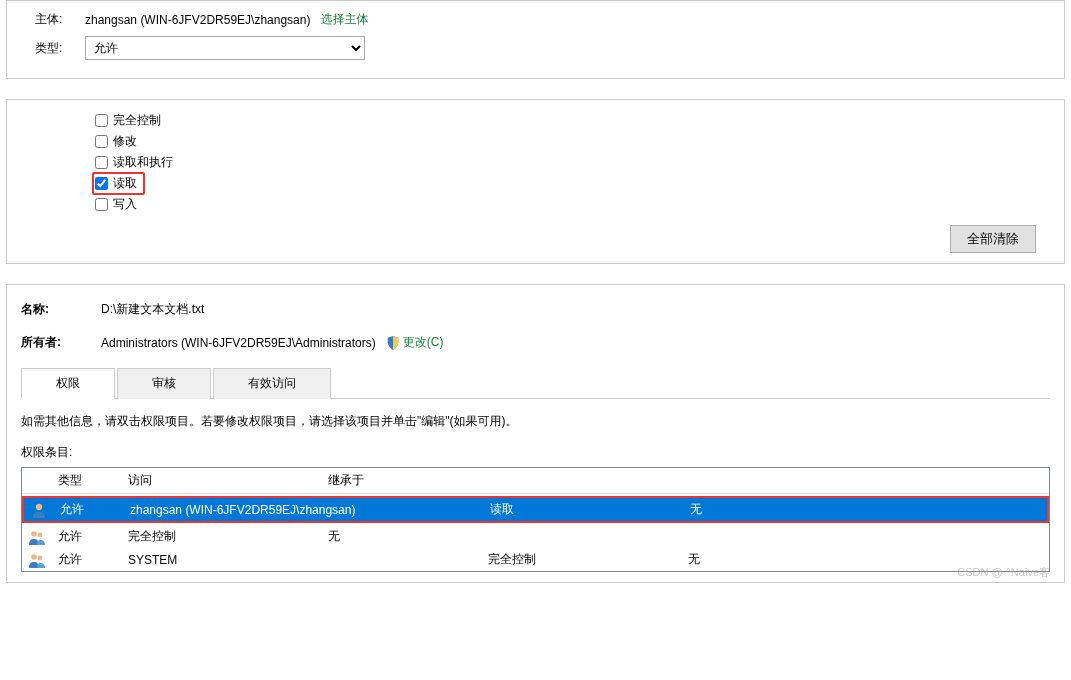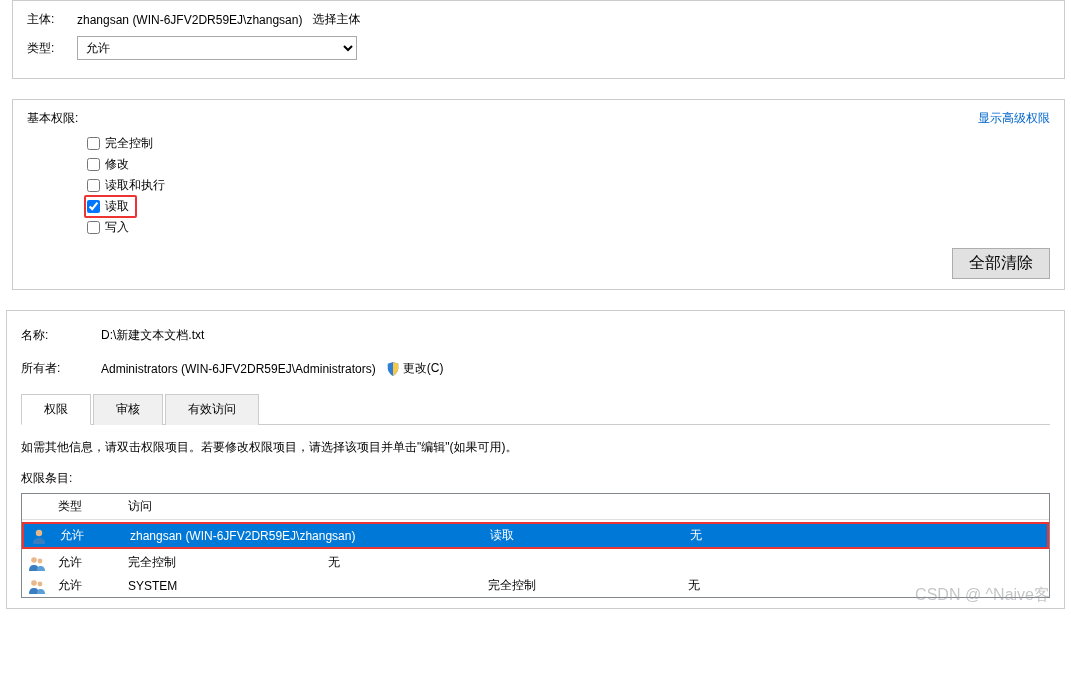"主体:" .panel { margin: 0 6px 20px 12px -> 0 6px 20px 6px; padding: 10px 14px -> 10px 28px }
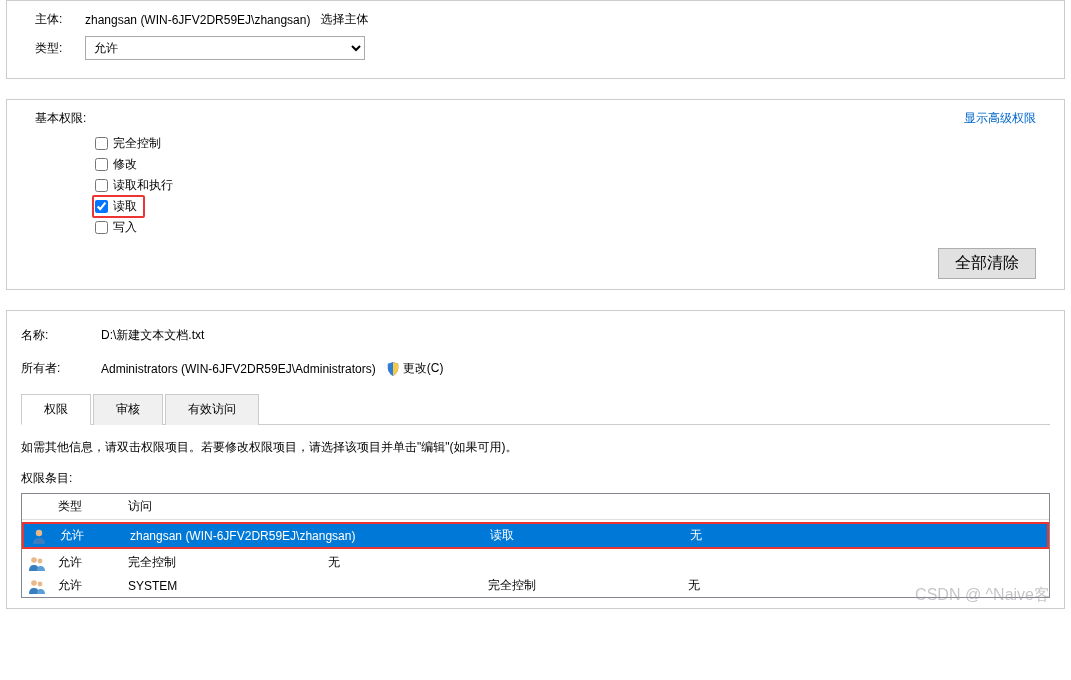"选择主体" .link { color: #000000 -> #15803d }
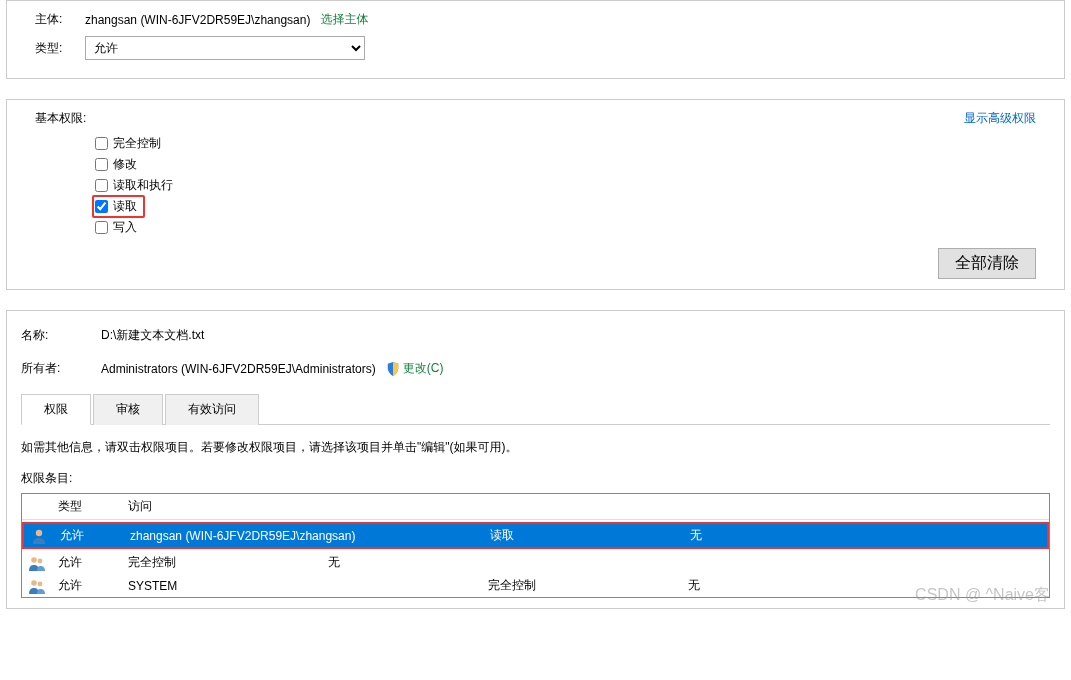"基本权限:" div.perm-header { html: <div> <span>基本权限:</span> <span>显示高级权限</span> </div> -> none }
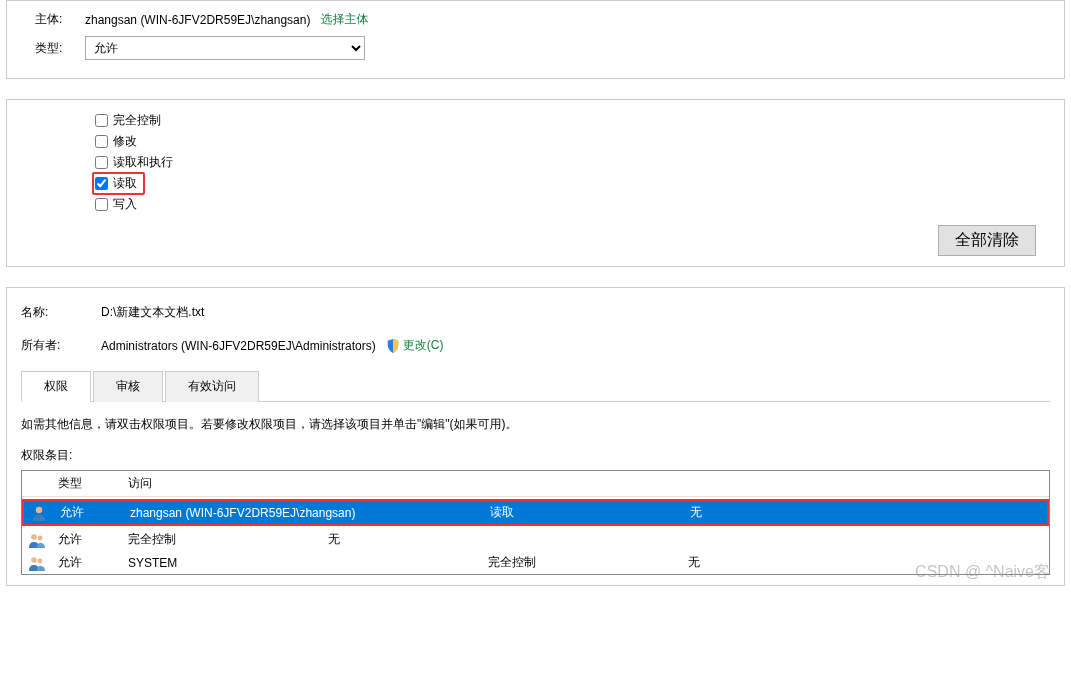"全部清除" .btn { font-size: 16px -> 13px }
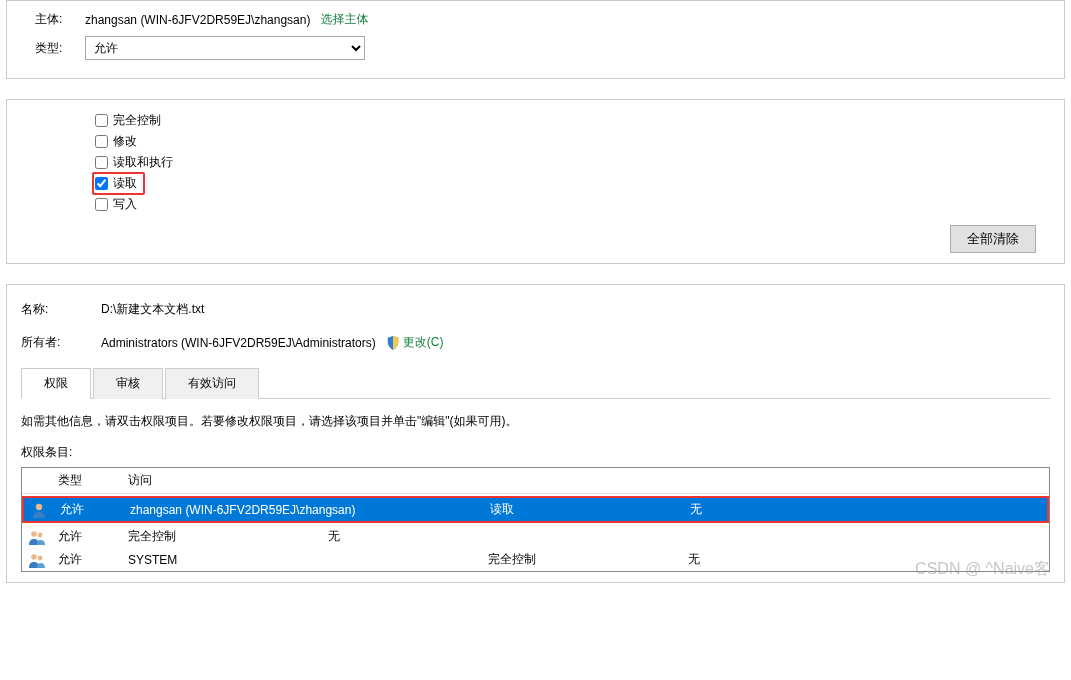"名称:" .info-label { font-weight: none -> bold }
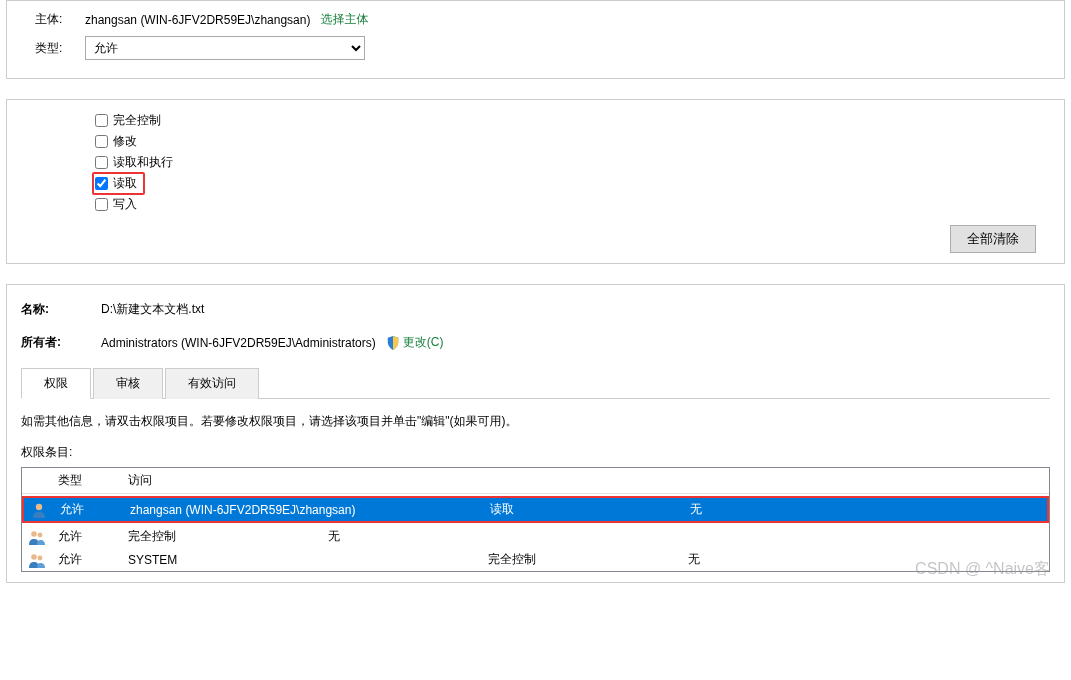"权限" .tab { padding: 6px 22px -> 6px 34px }
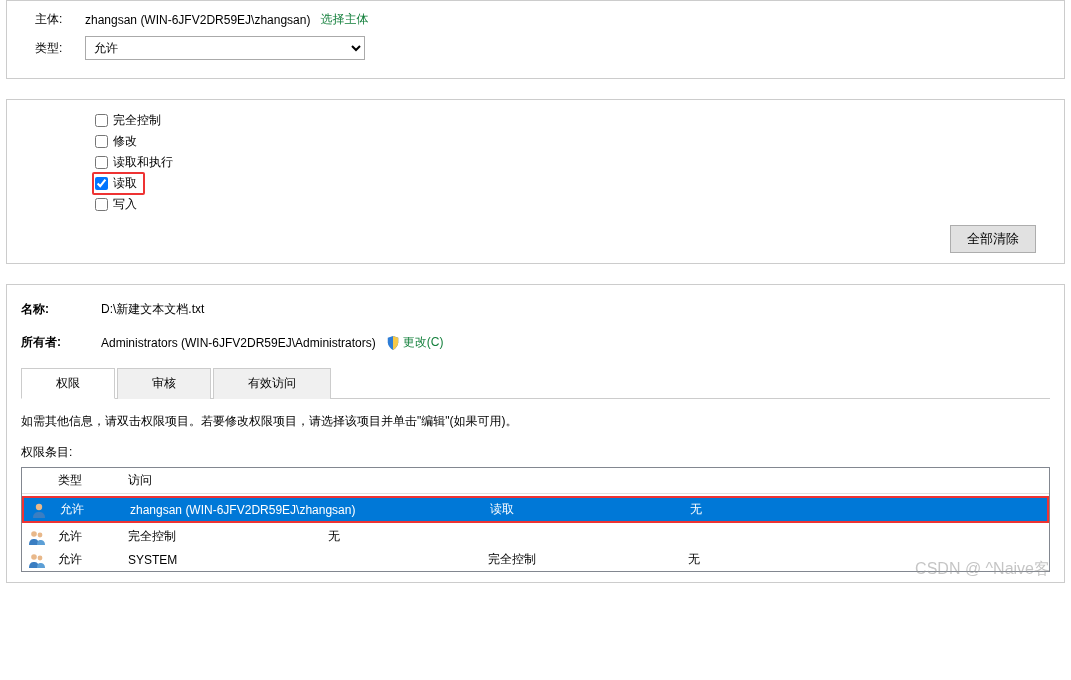"继承于" div.th { html: none -> <div>继承于</div> }
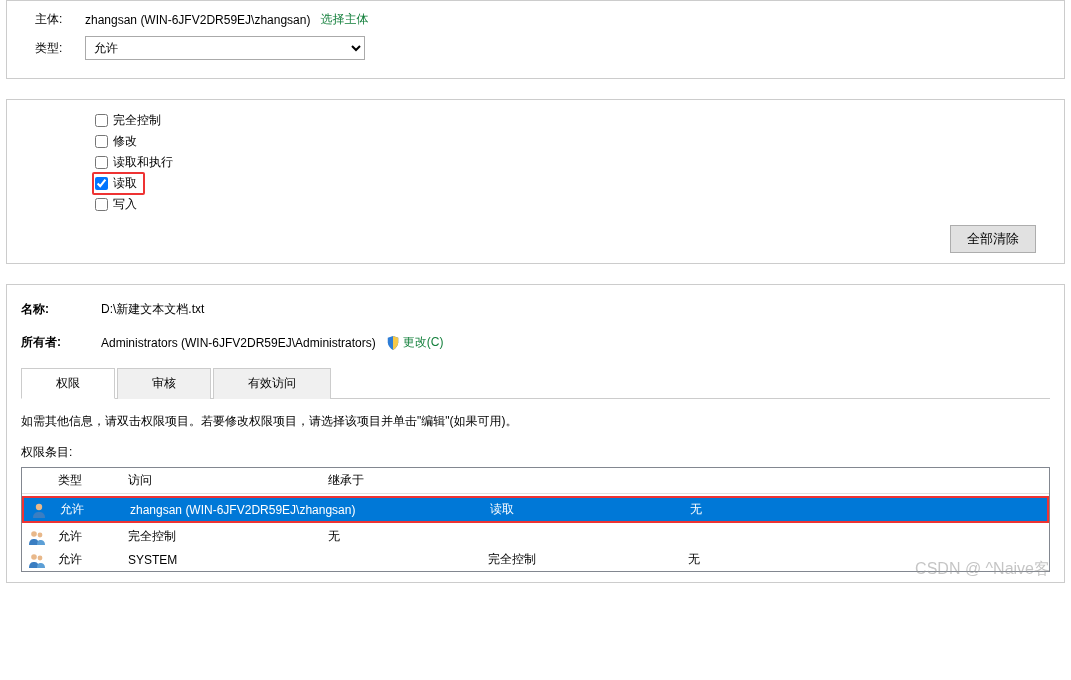"CSDN @ ^Naive客" .watermark { font-size: 16px -> 11px }
